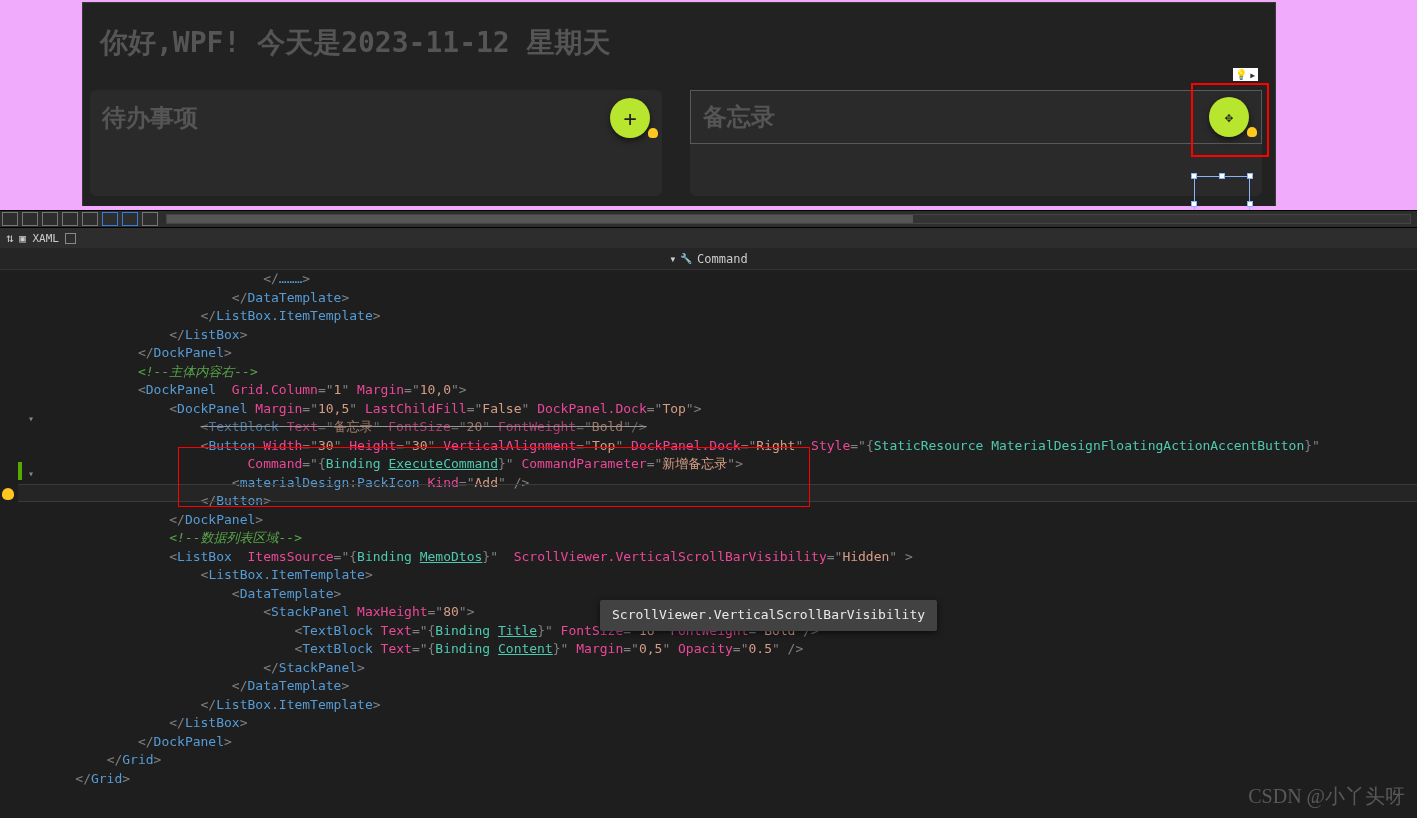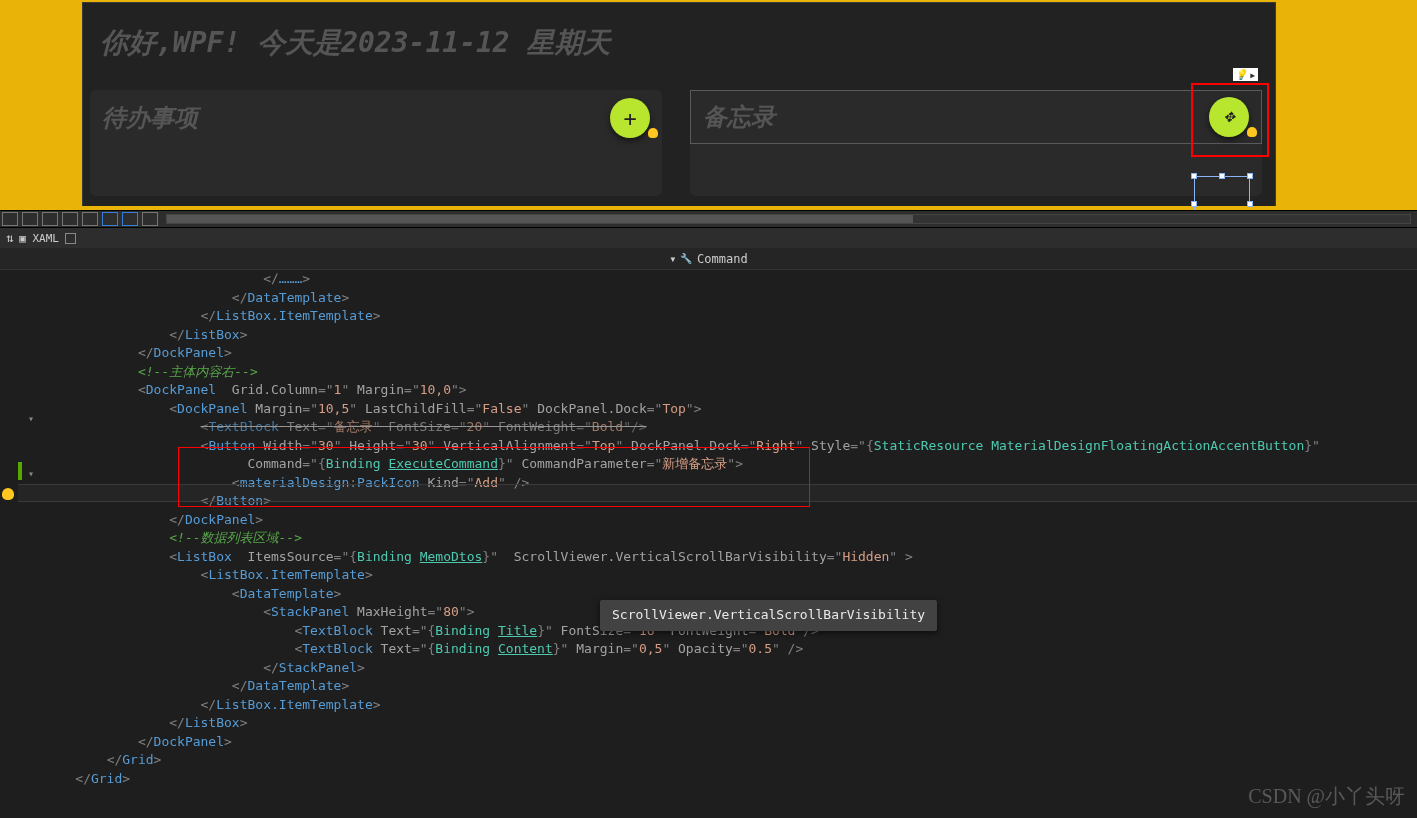"你好,WPF! 今天是2023-11-12 星期天" .designer { background: #eab308 -> #f0abfc; font-style: italic -> none }
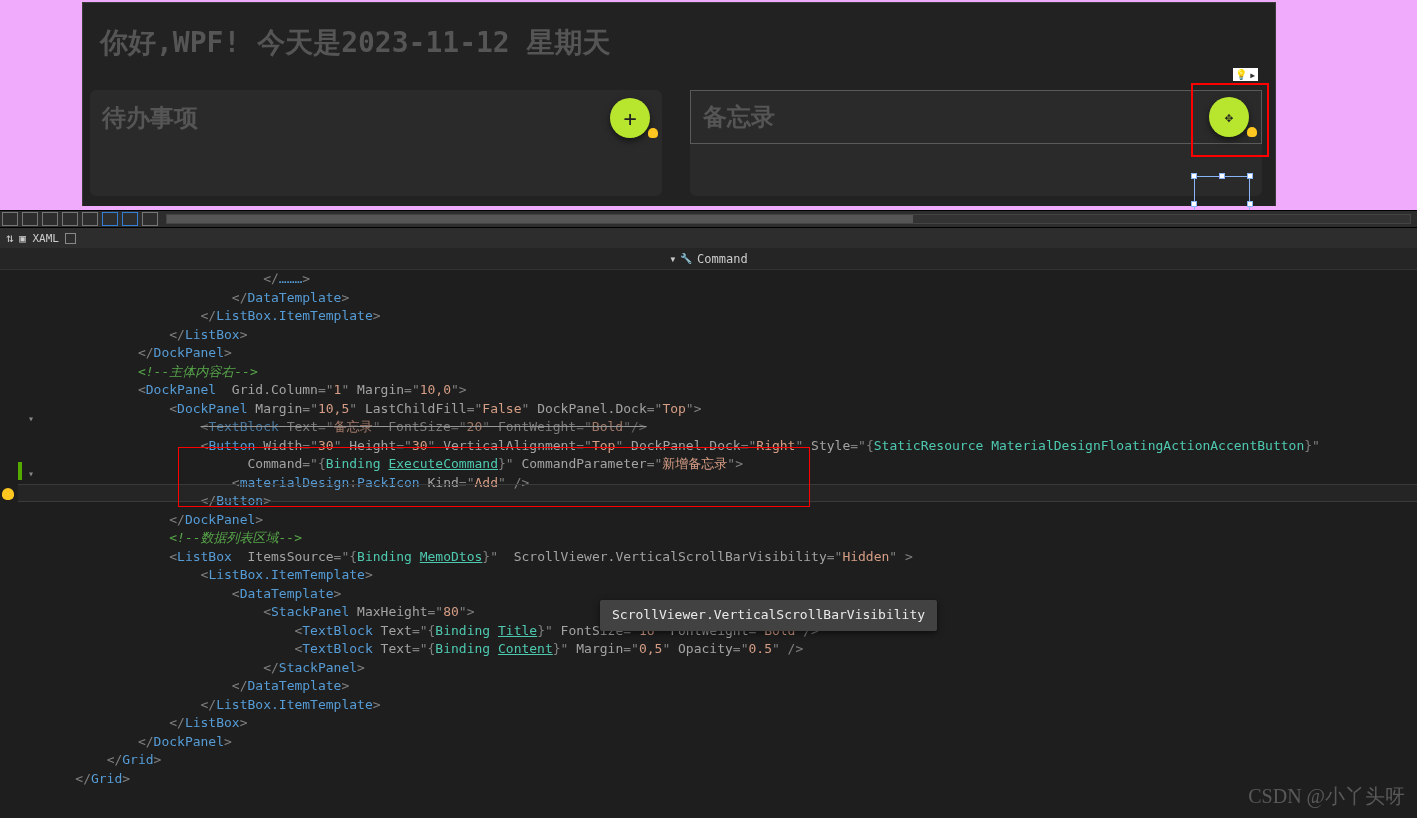"Grid.Column" .at { color: #a3a3a3 -> #ec4899 }
